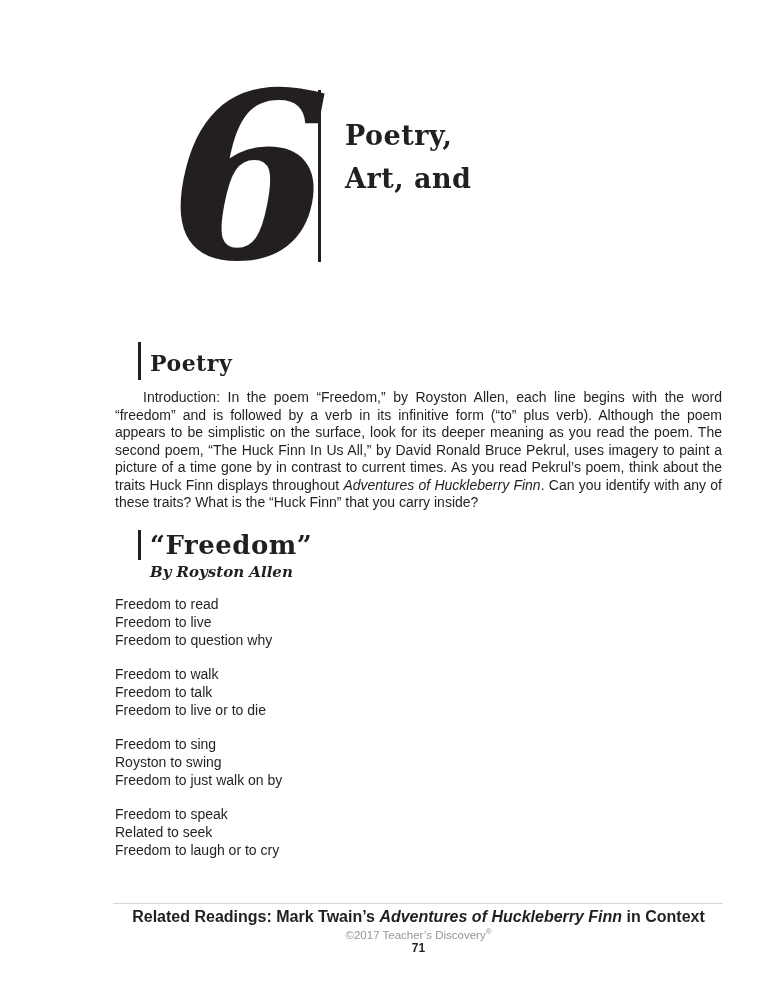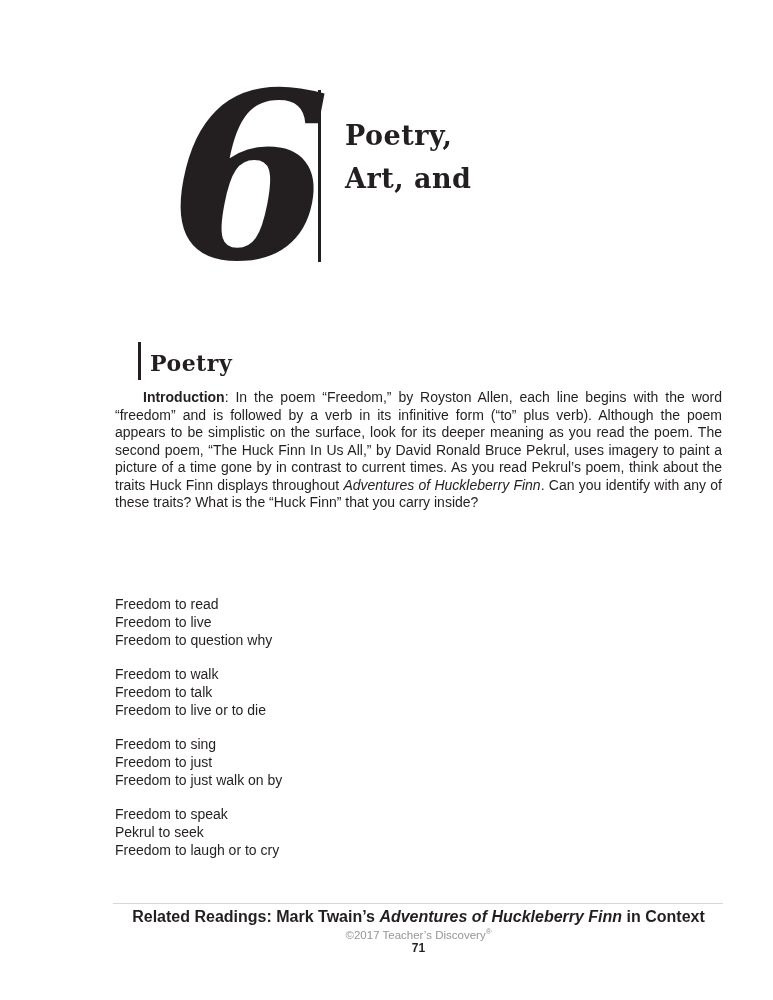"Introduction" .intro strong { font-weight: 700 -> 400 }
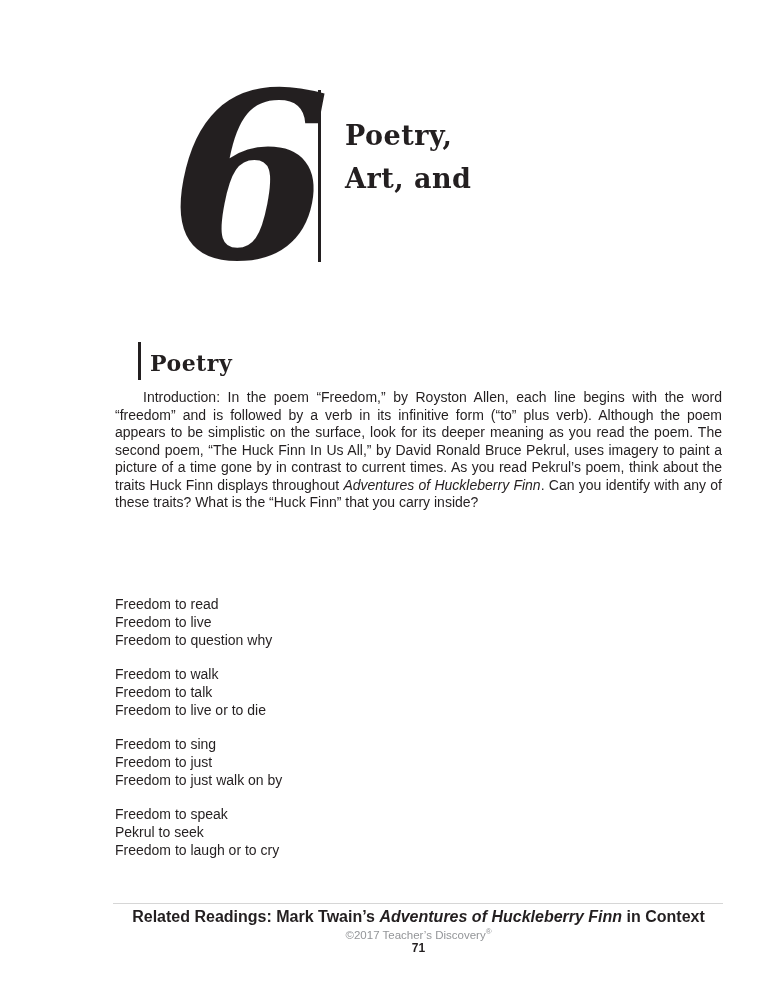"“Freedom”" div.freedom-block { html: none -> <div> <h3>“Freedom”</h3> <div>By Royston Allen</div> </div> }
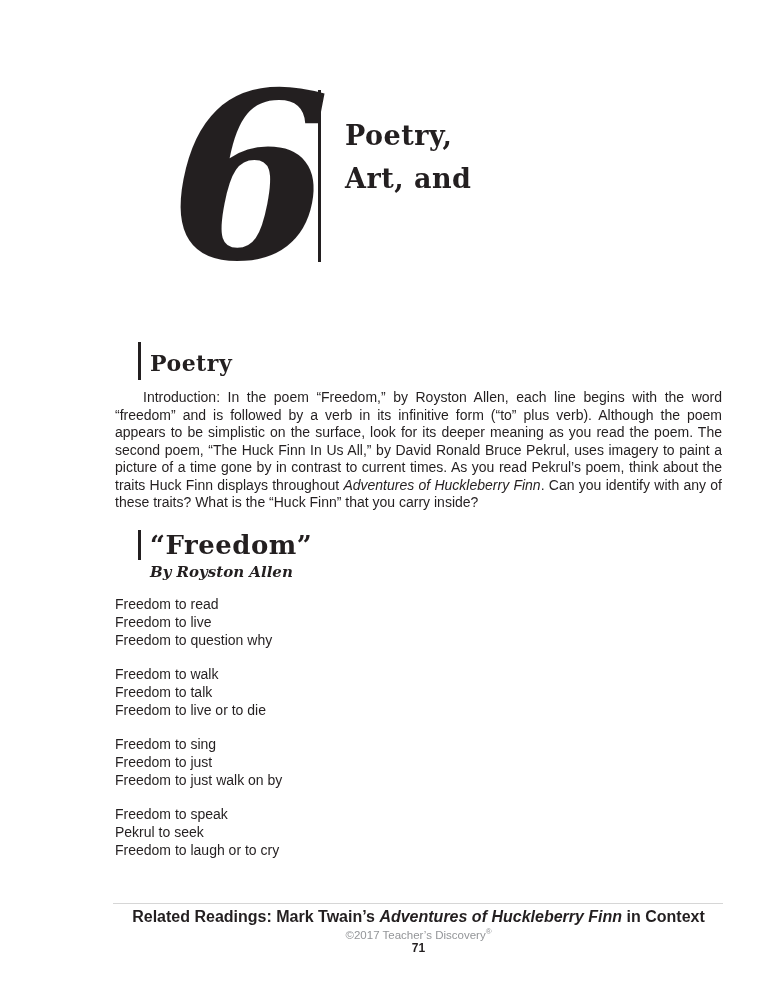"Freedom to just" div { text: Freedom to just -> Royston to swing }
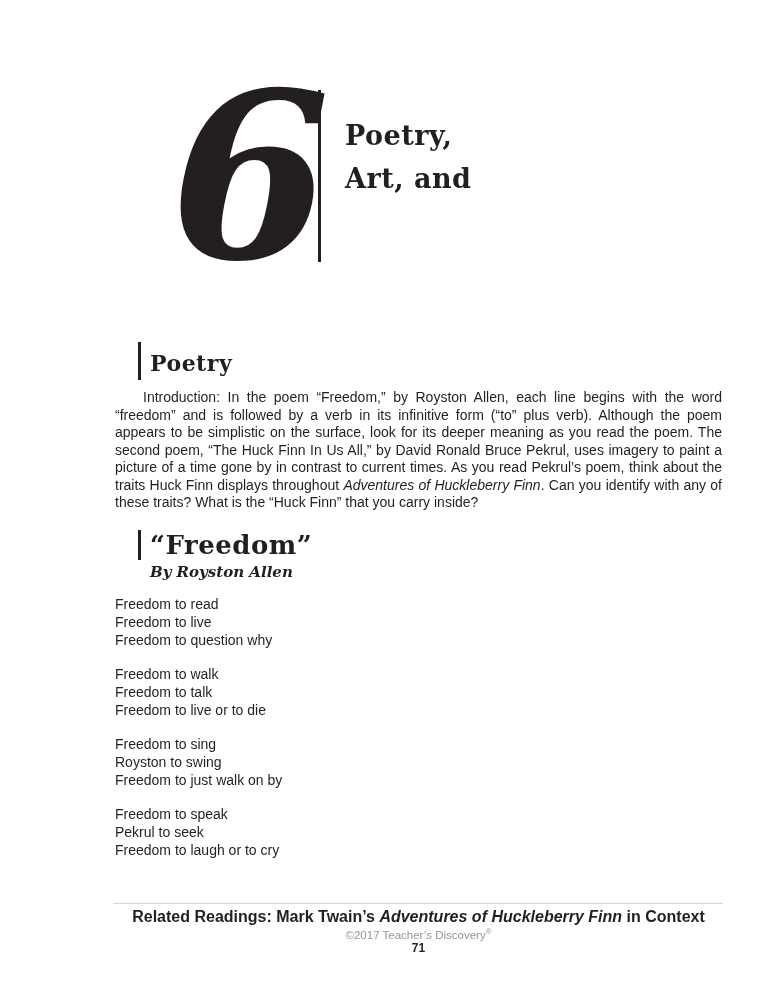"Pekrul to seek" div { text: Pekrul -> Related }
